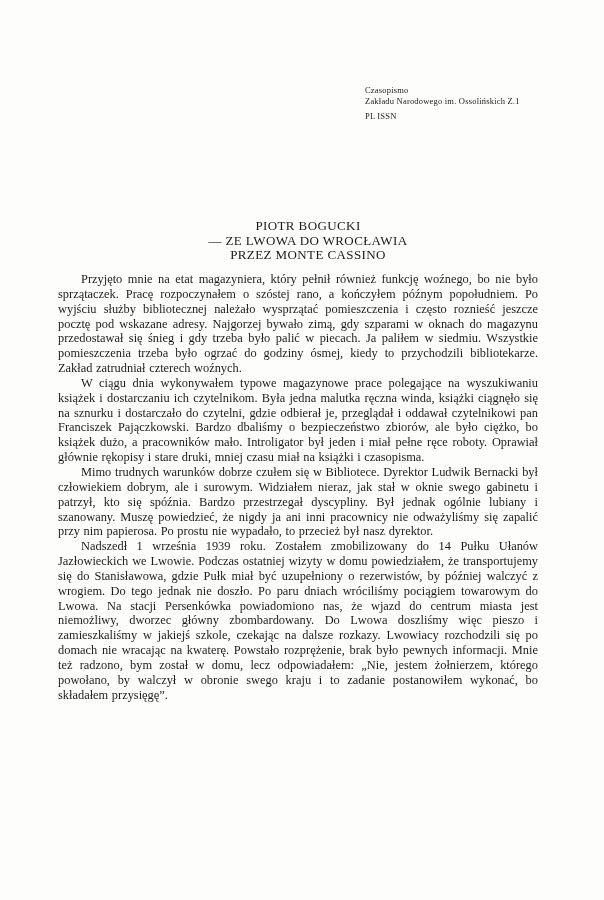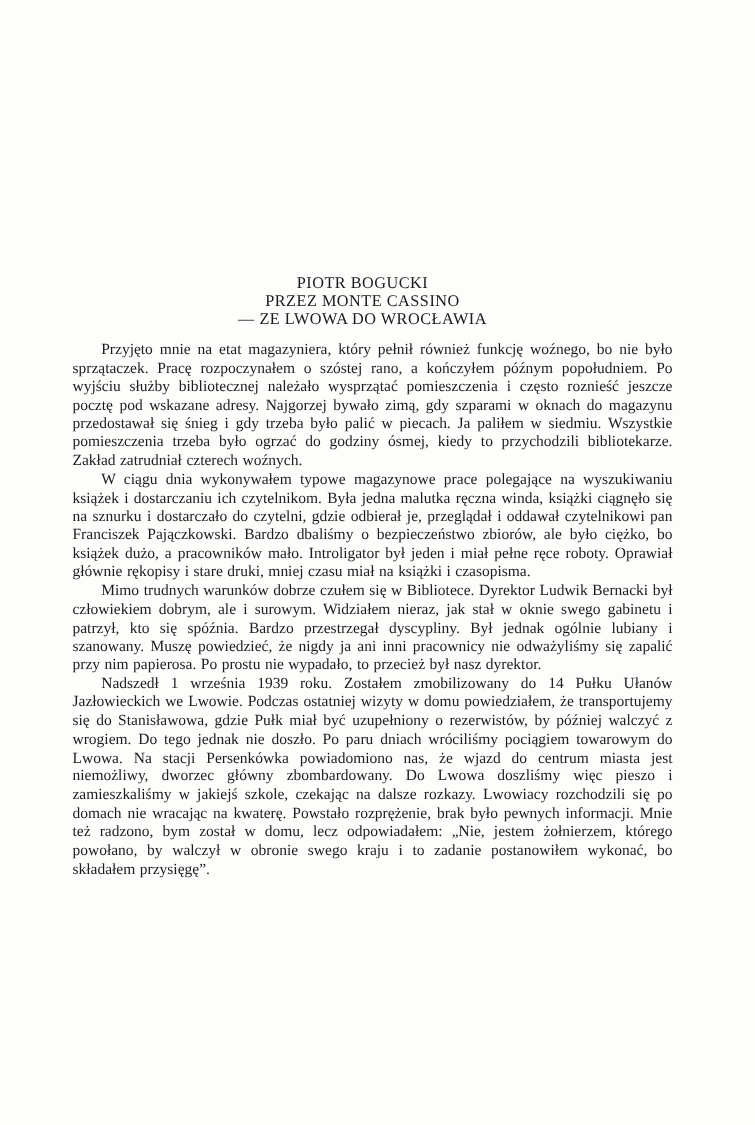"Czasopismo" div.imprint { html: none -> <div> <div>Czasopismo</div> <div>Zakładu Narodowego im. Ossolińskich Z.1</div> <div>PL ISSN</div> </div> }
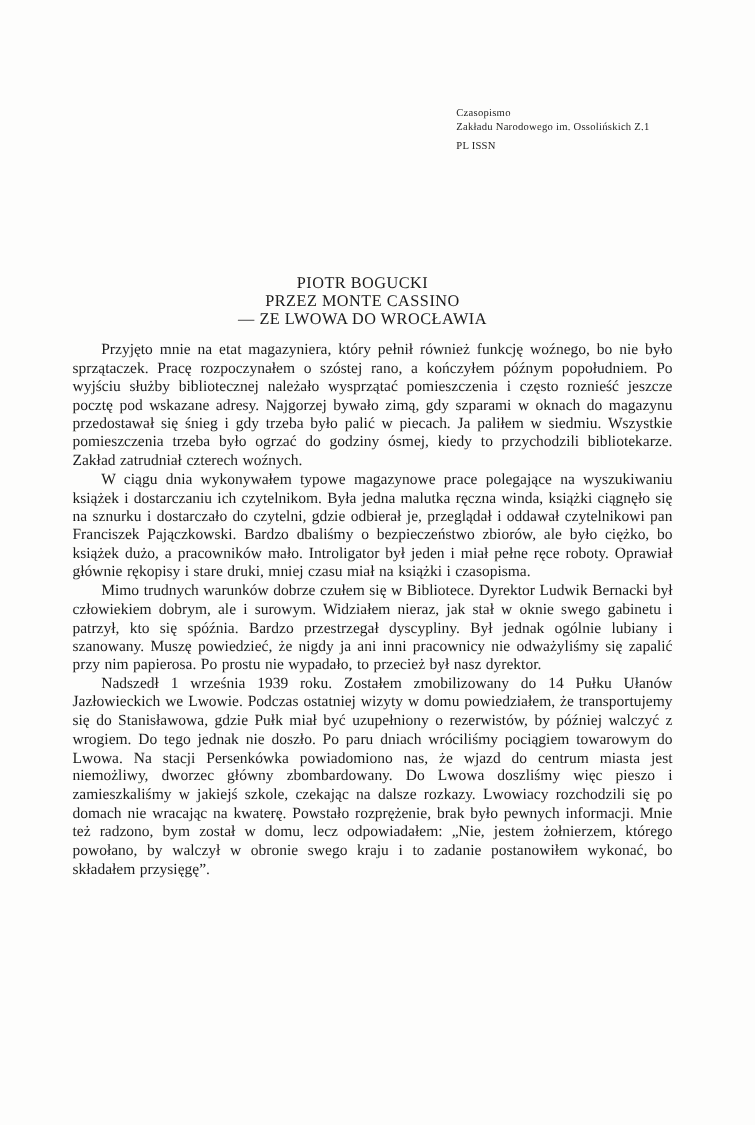"PIOTR BOGUCKI" .heading { left: 50px -> 68px }
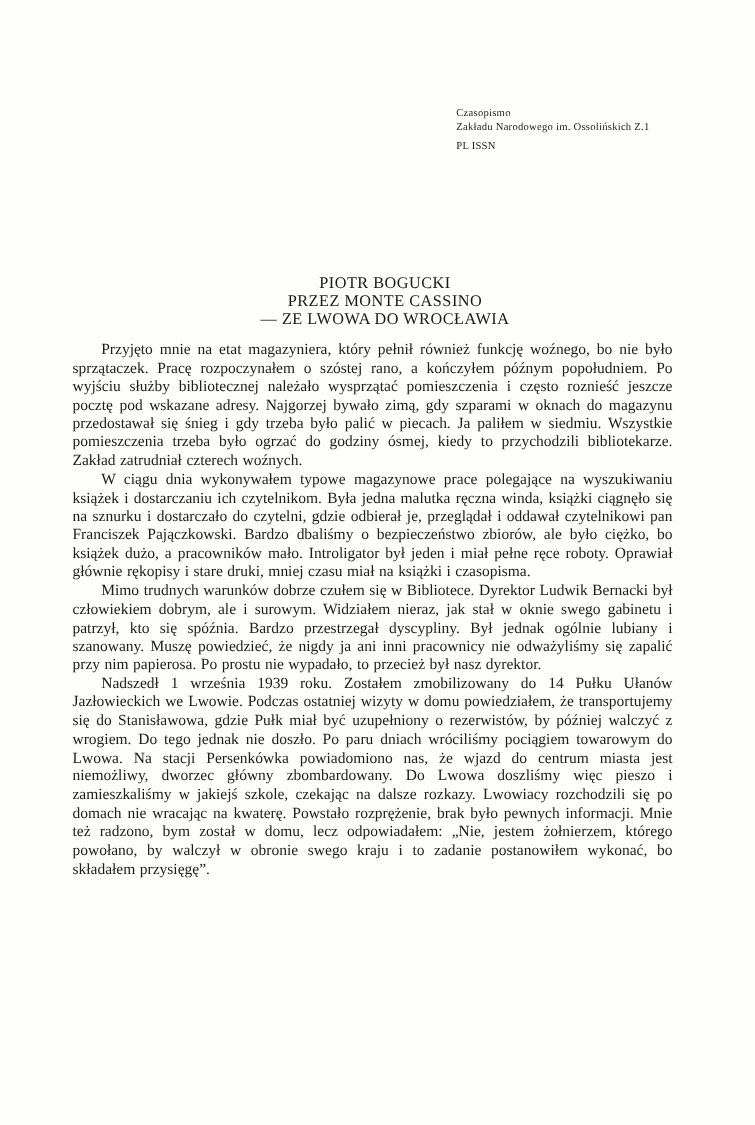"PRZEZ MONTE CASSINO" div { order: before "— ZE LWOWA DO WROCŁAWIA" -> after "— ZE LWOWA DO WROCŁAWIA" }
